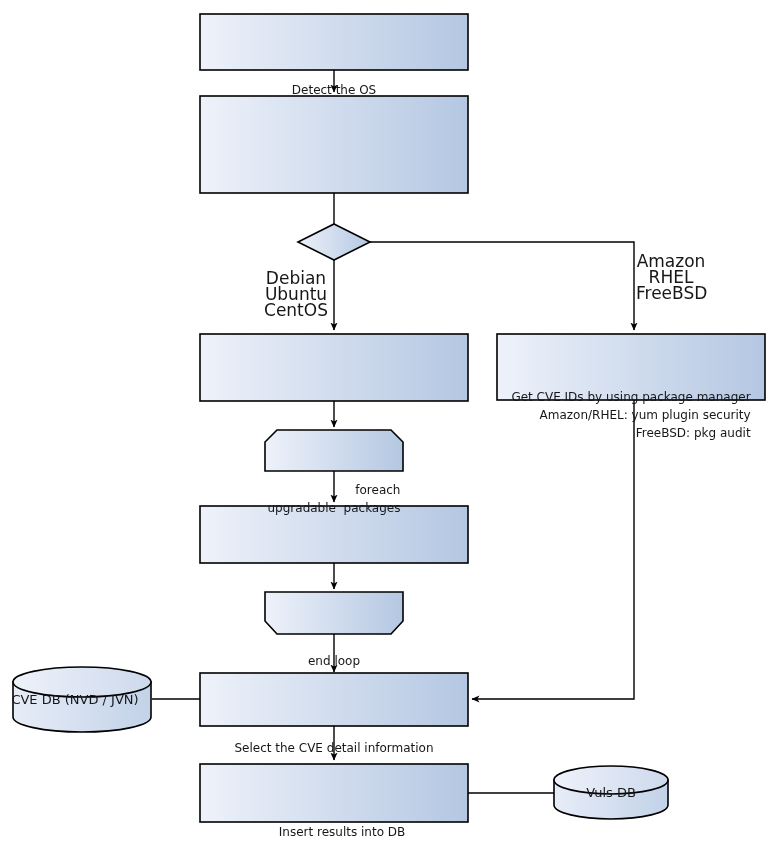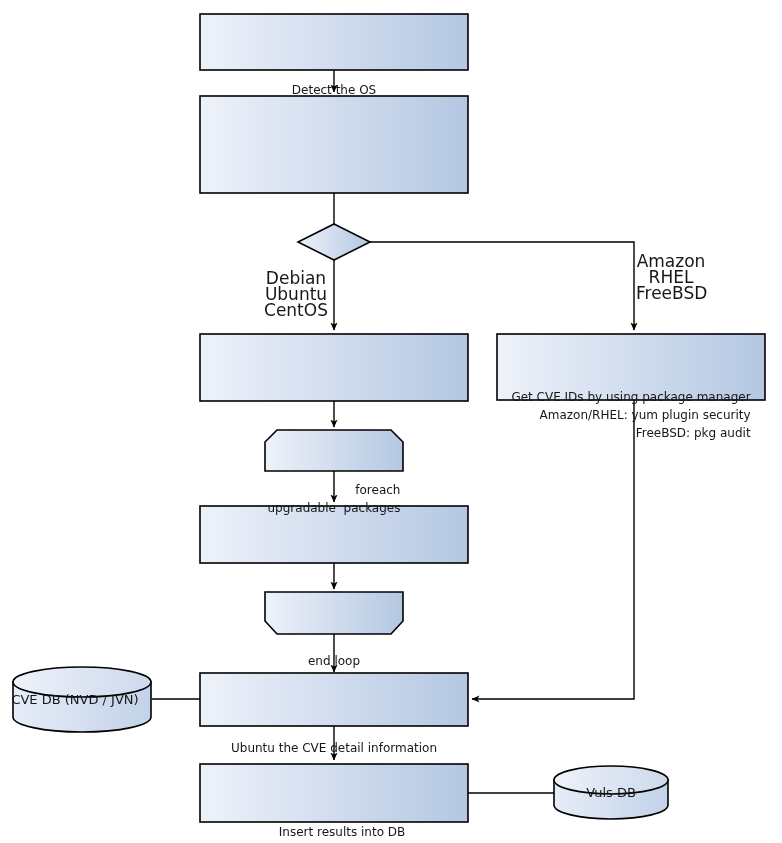"Ubuntu the CVE detail information" div.node-text { text: Ubuntu -> Select }
